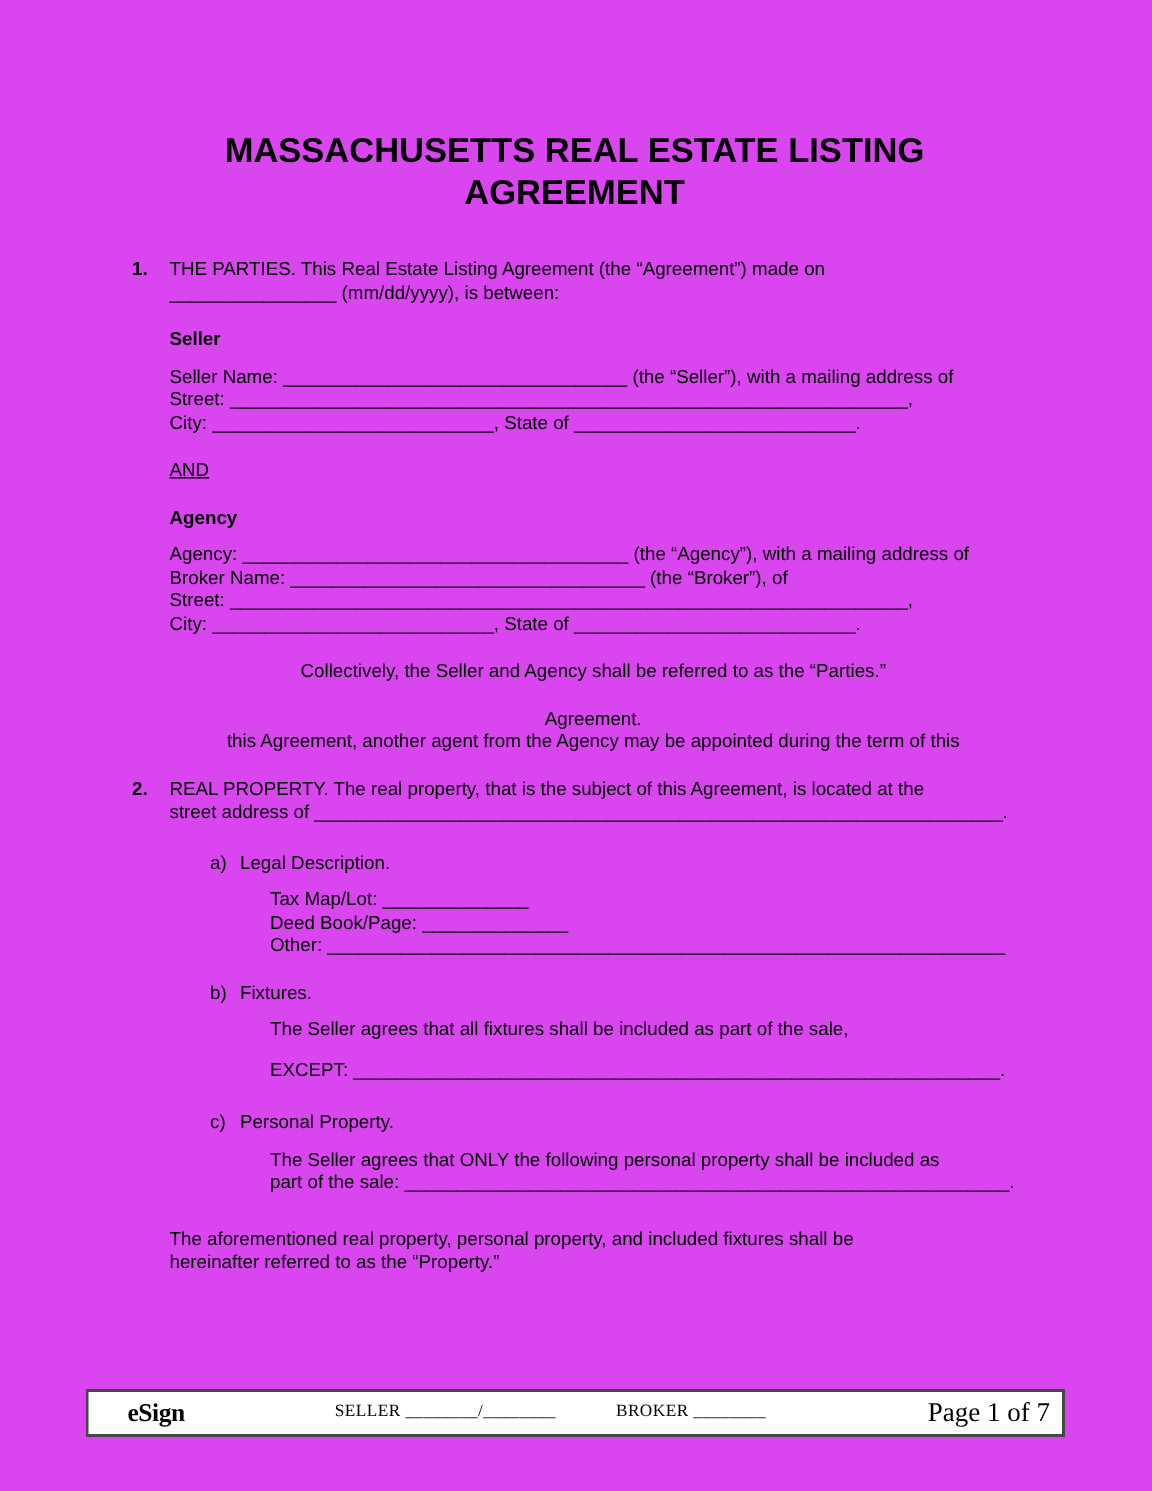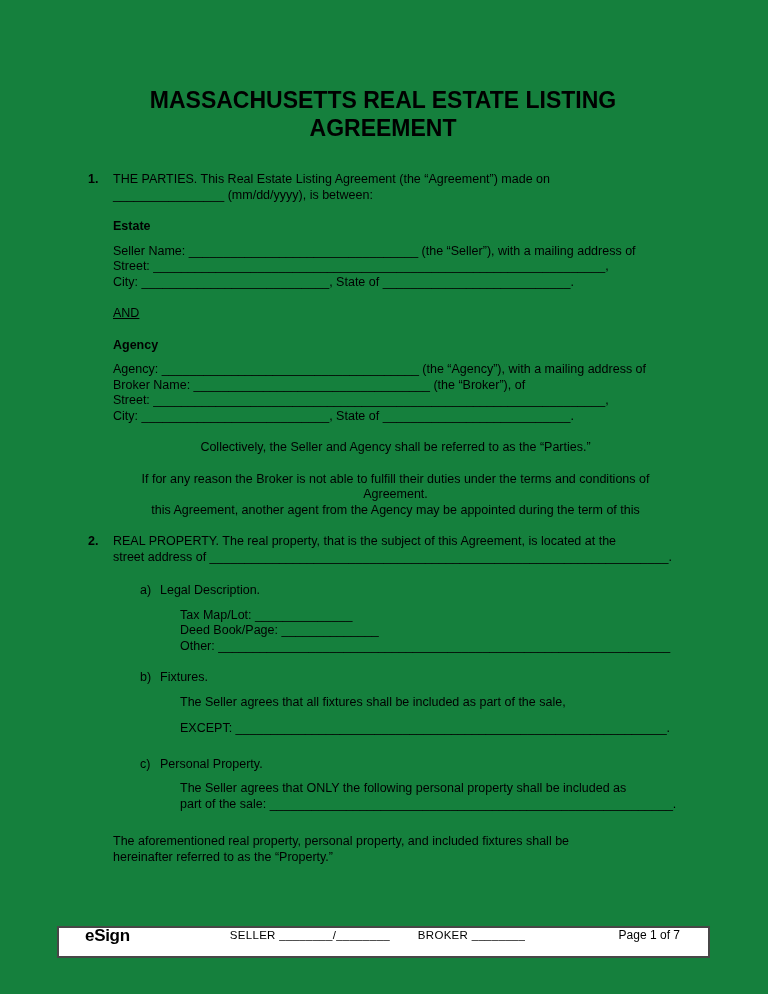"MASSACHUSETTS REAL ESTATE LISTING" .page { background: #15803d -> #d946ef }
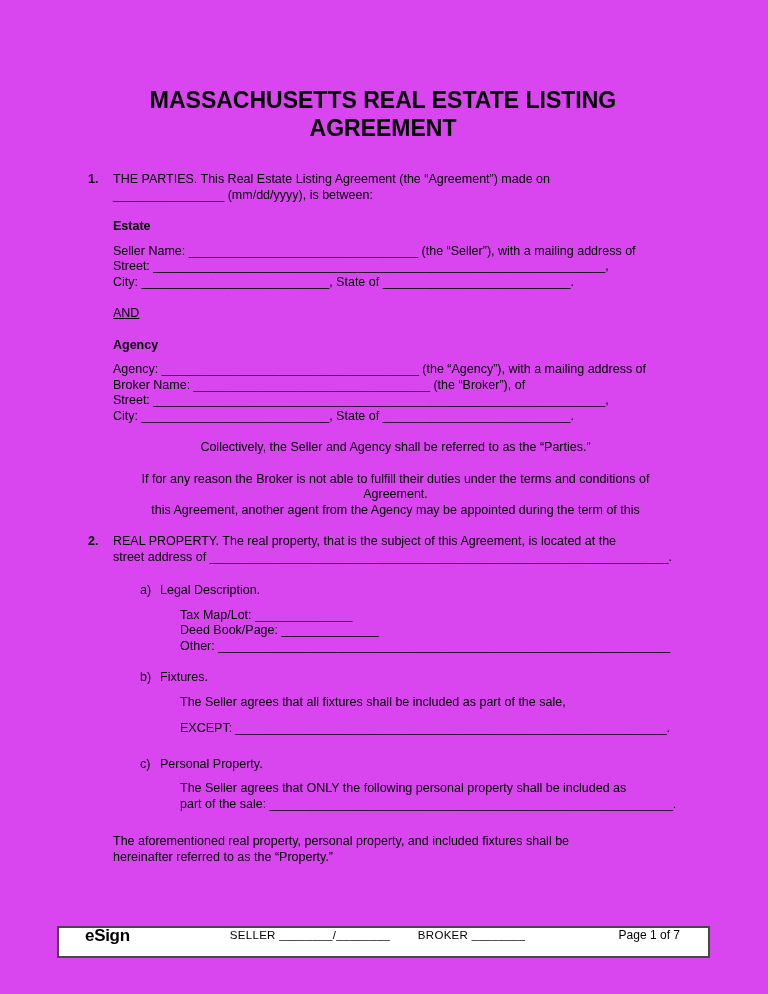"Estate" div.party-head { text: Estate -> Seller }
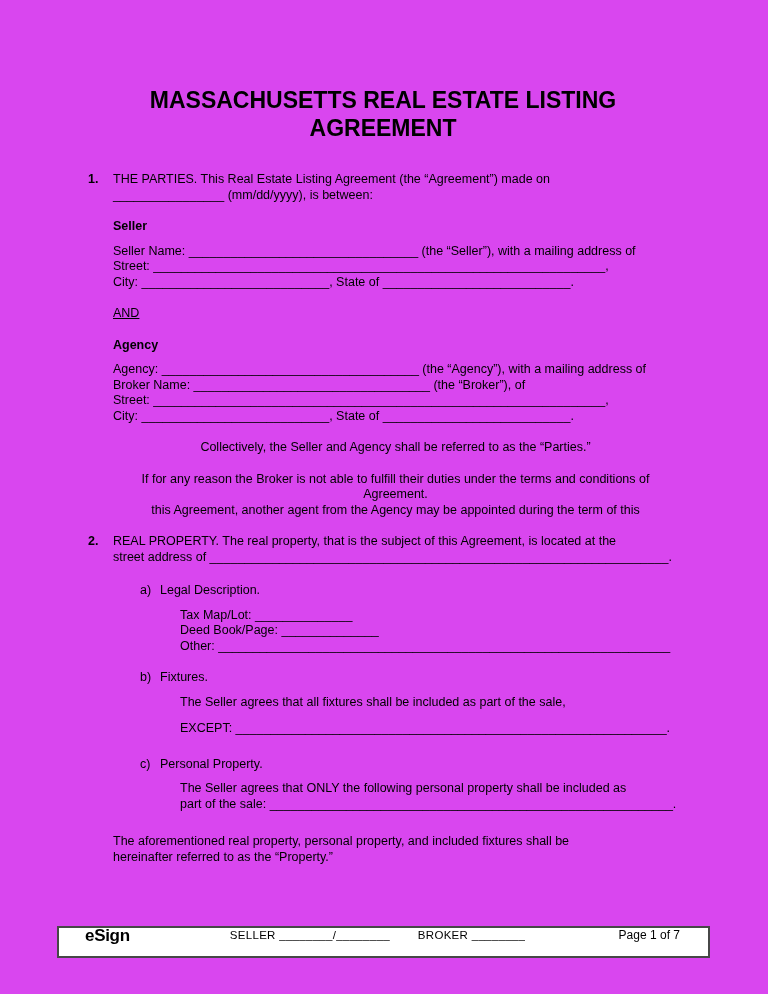"If for any reason the" div { html: <div>If for any reason the Broker is not able to fulfill their duties under the terms and conditions of</div> -> none }
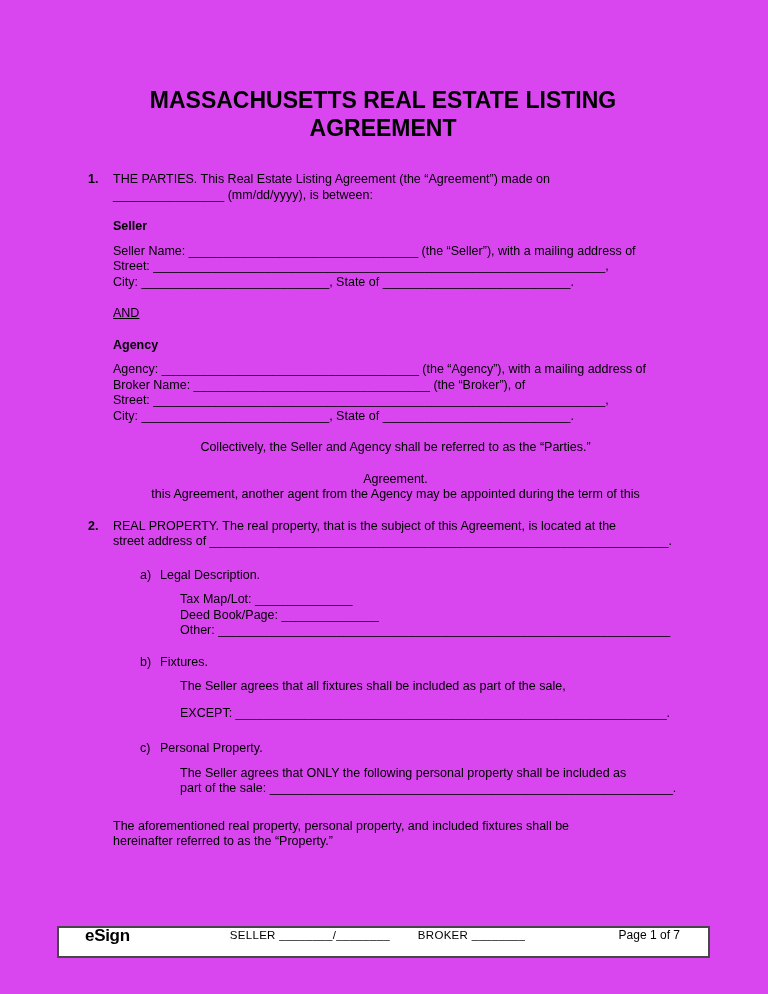"eSign" .footer { align-items: flex-start -> center; font-family: none -> Liberation Serif, serif }
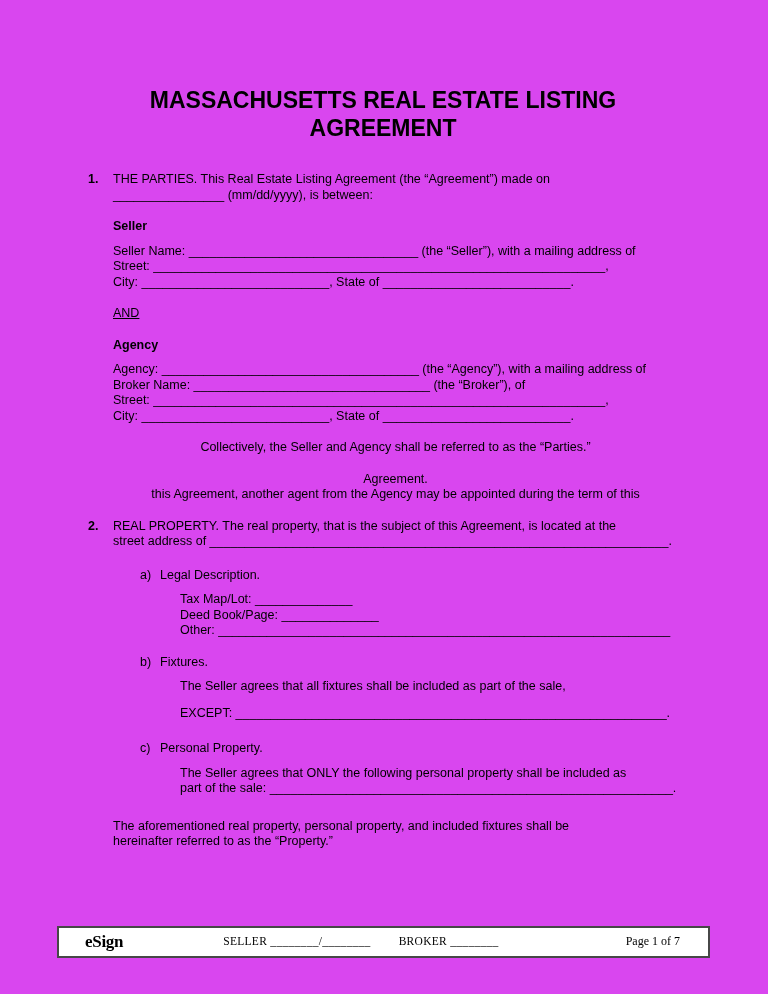"BROKER ________" .footer-broker { margin-left: 28px -> 40px }
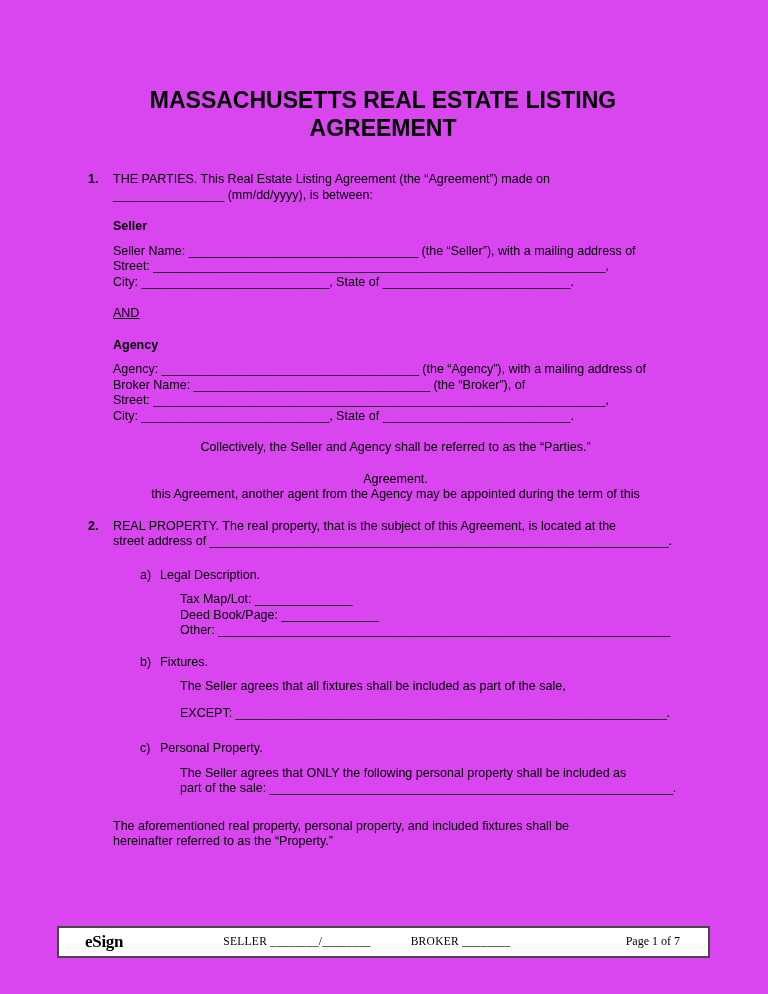"Page 1 of 7" .footer-page { font-size: 12px -> 18px; margin-right: 28px -> 8px }
